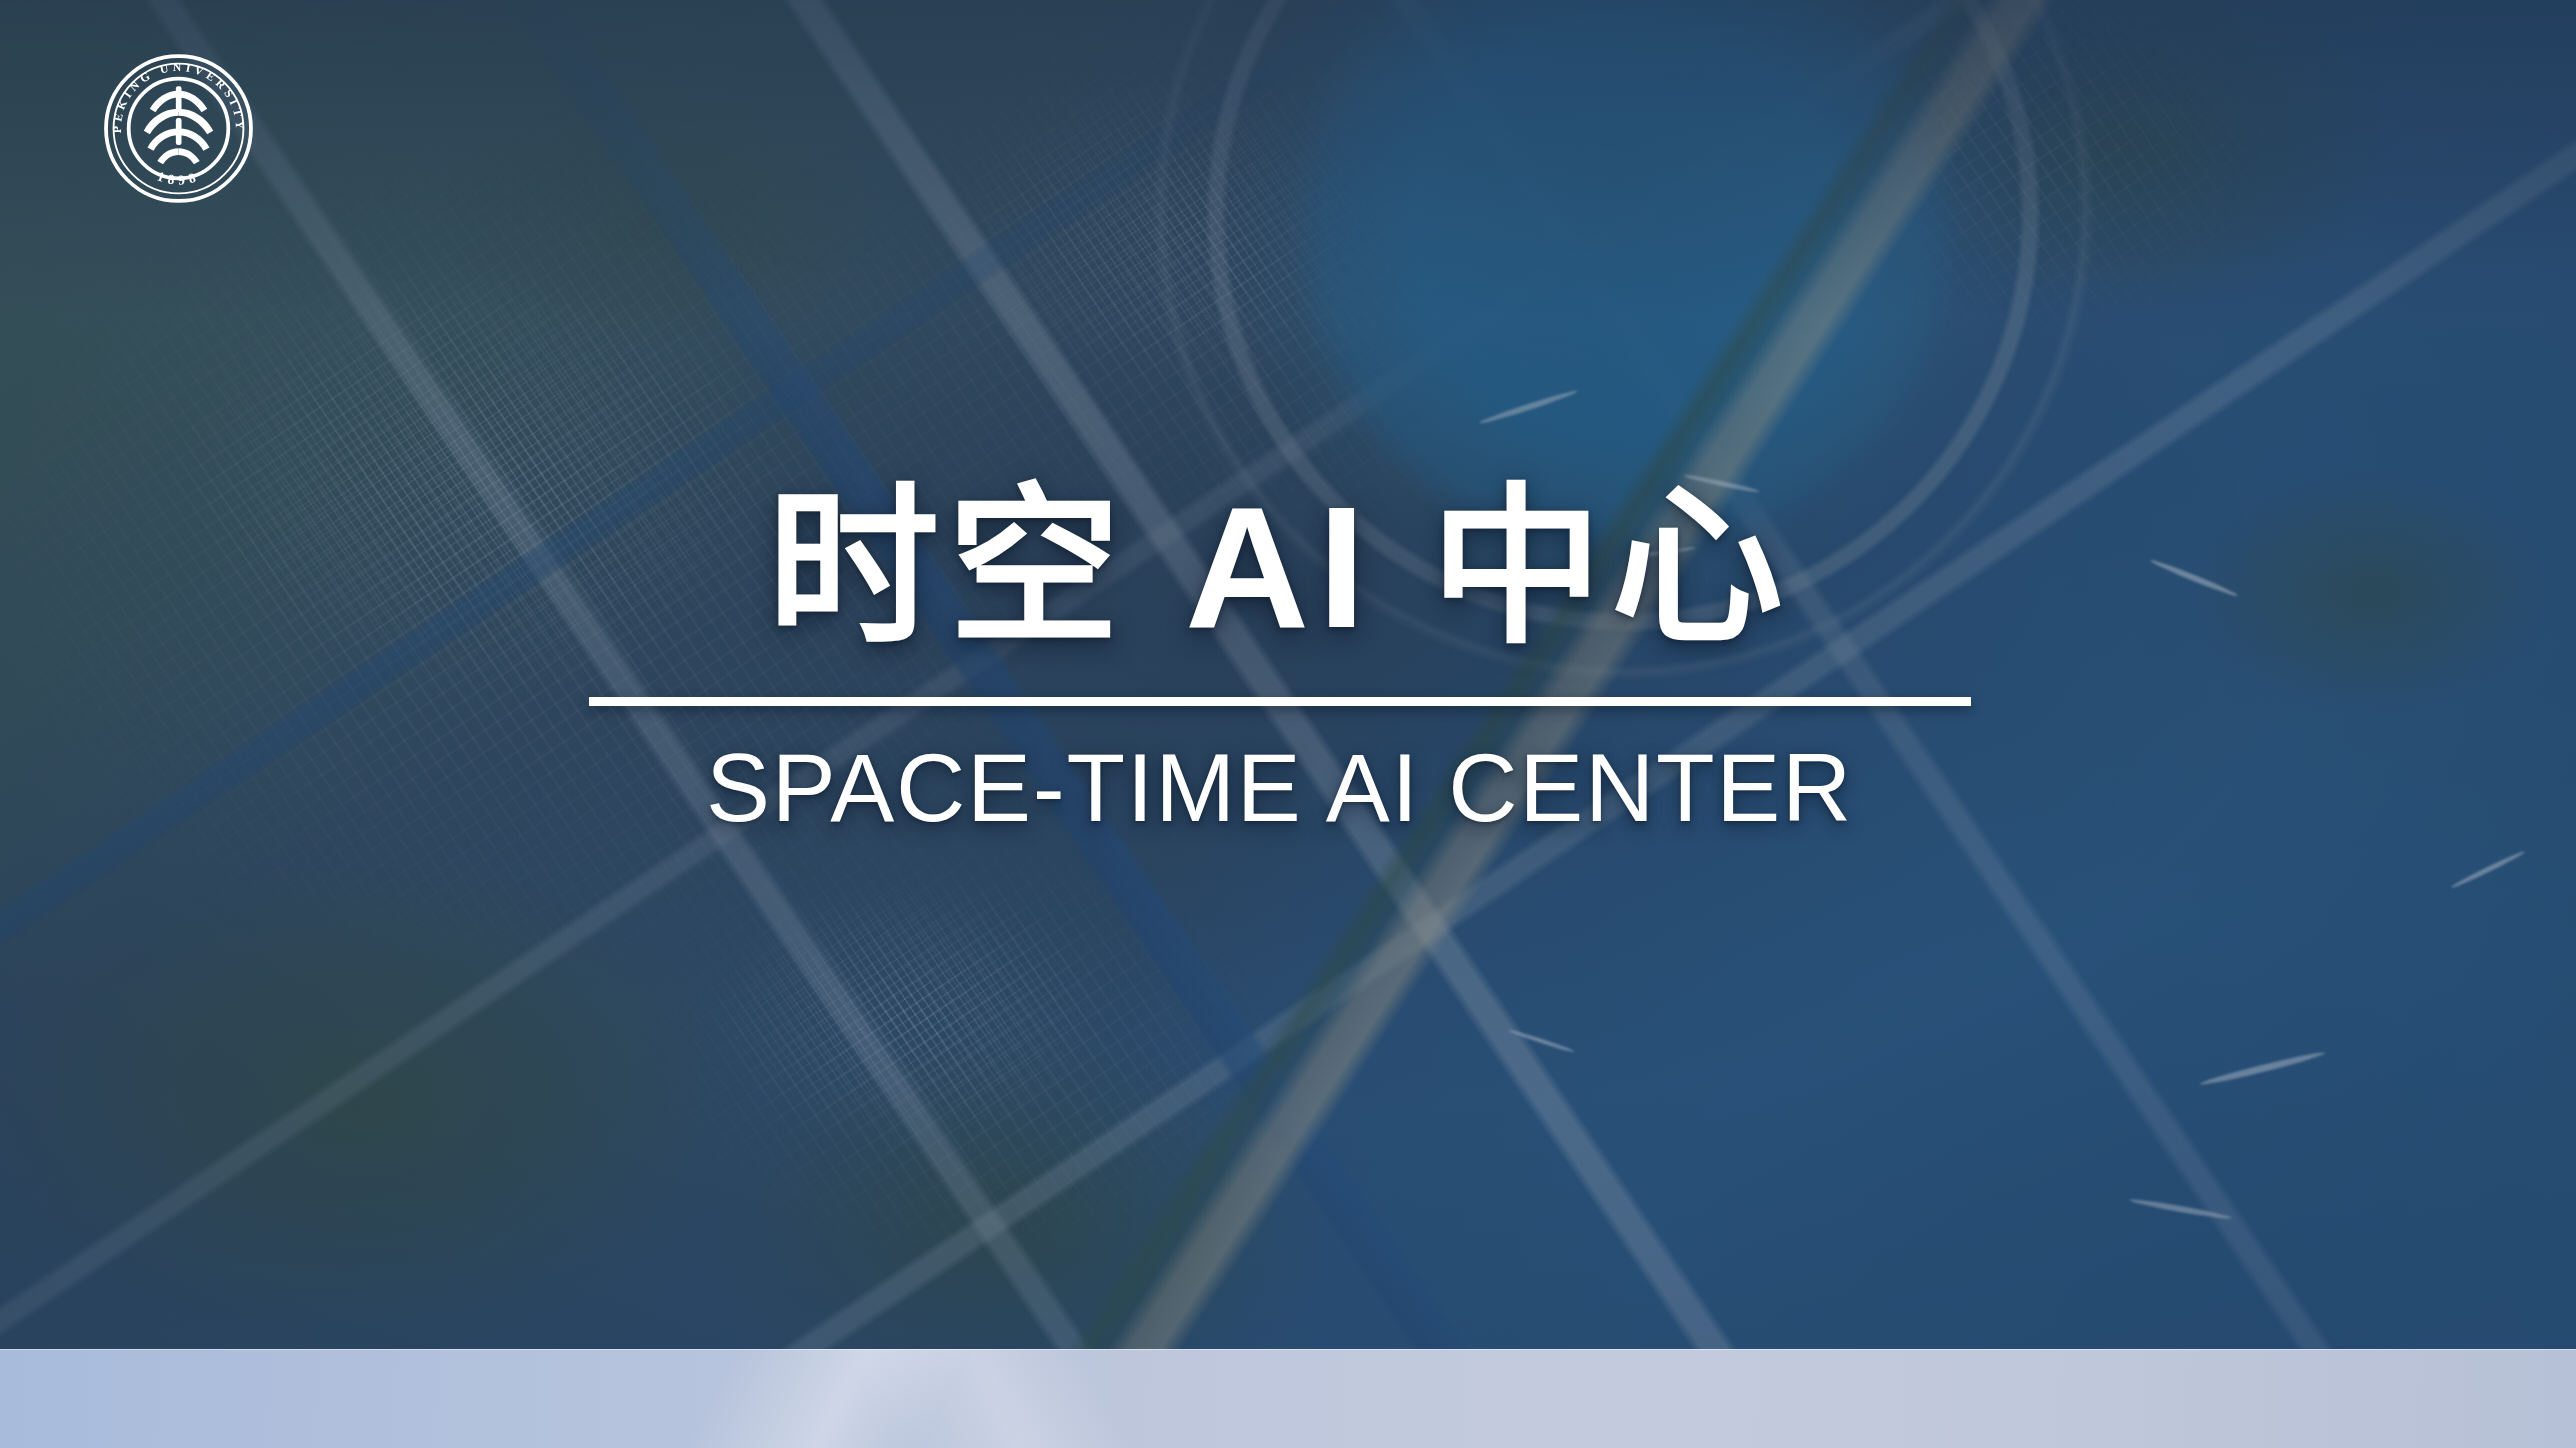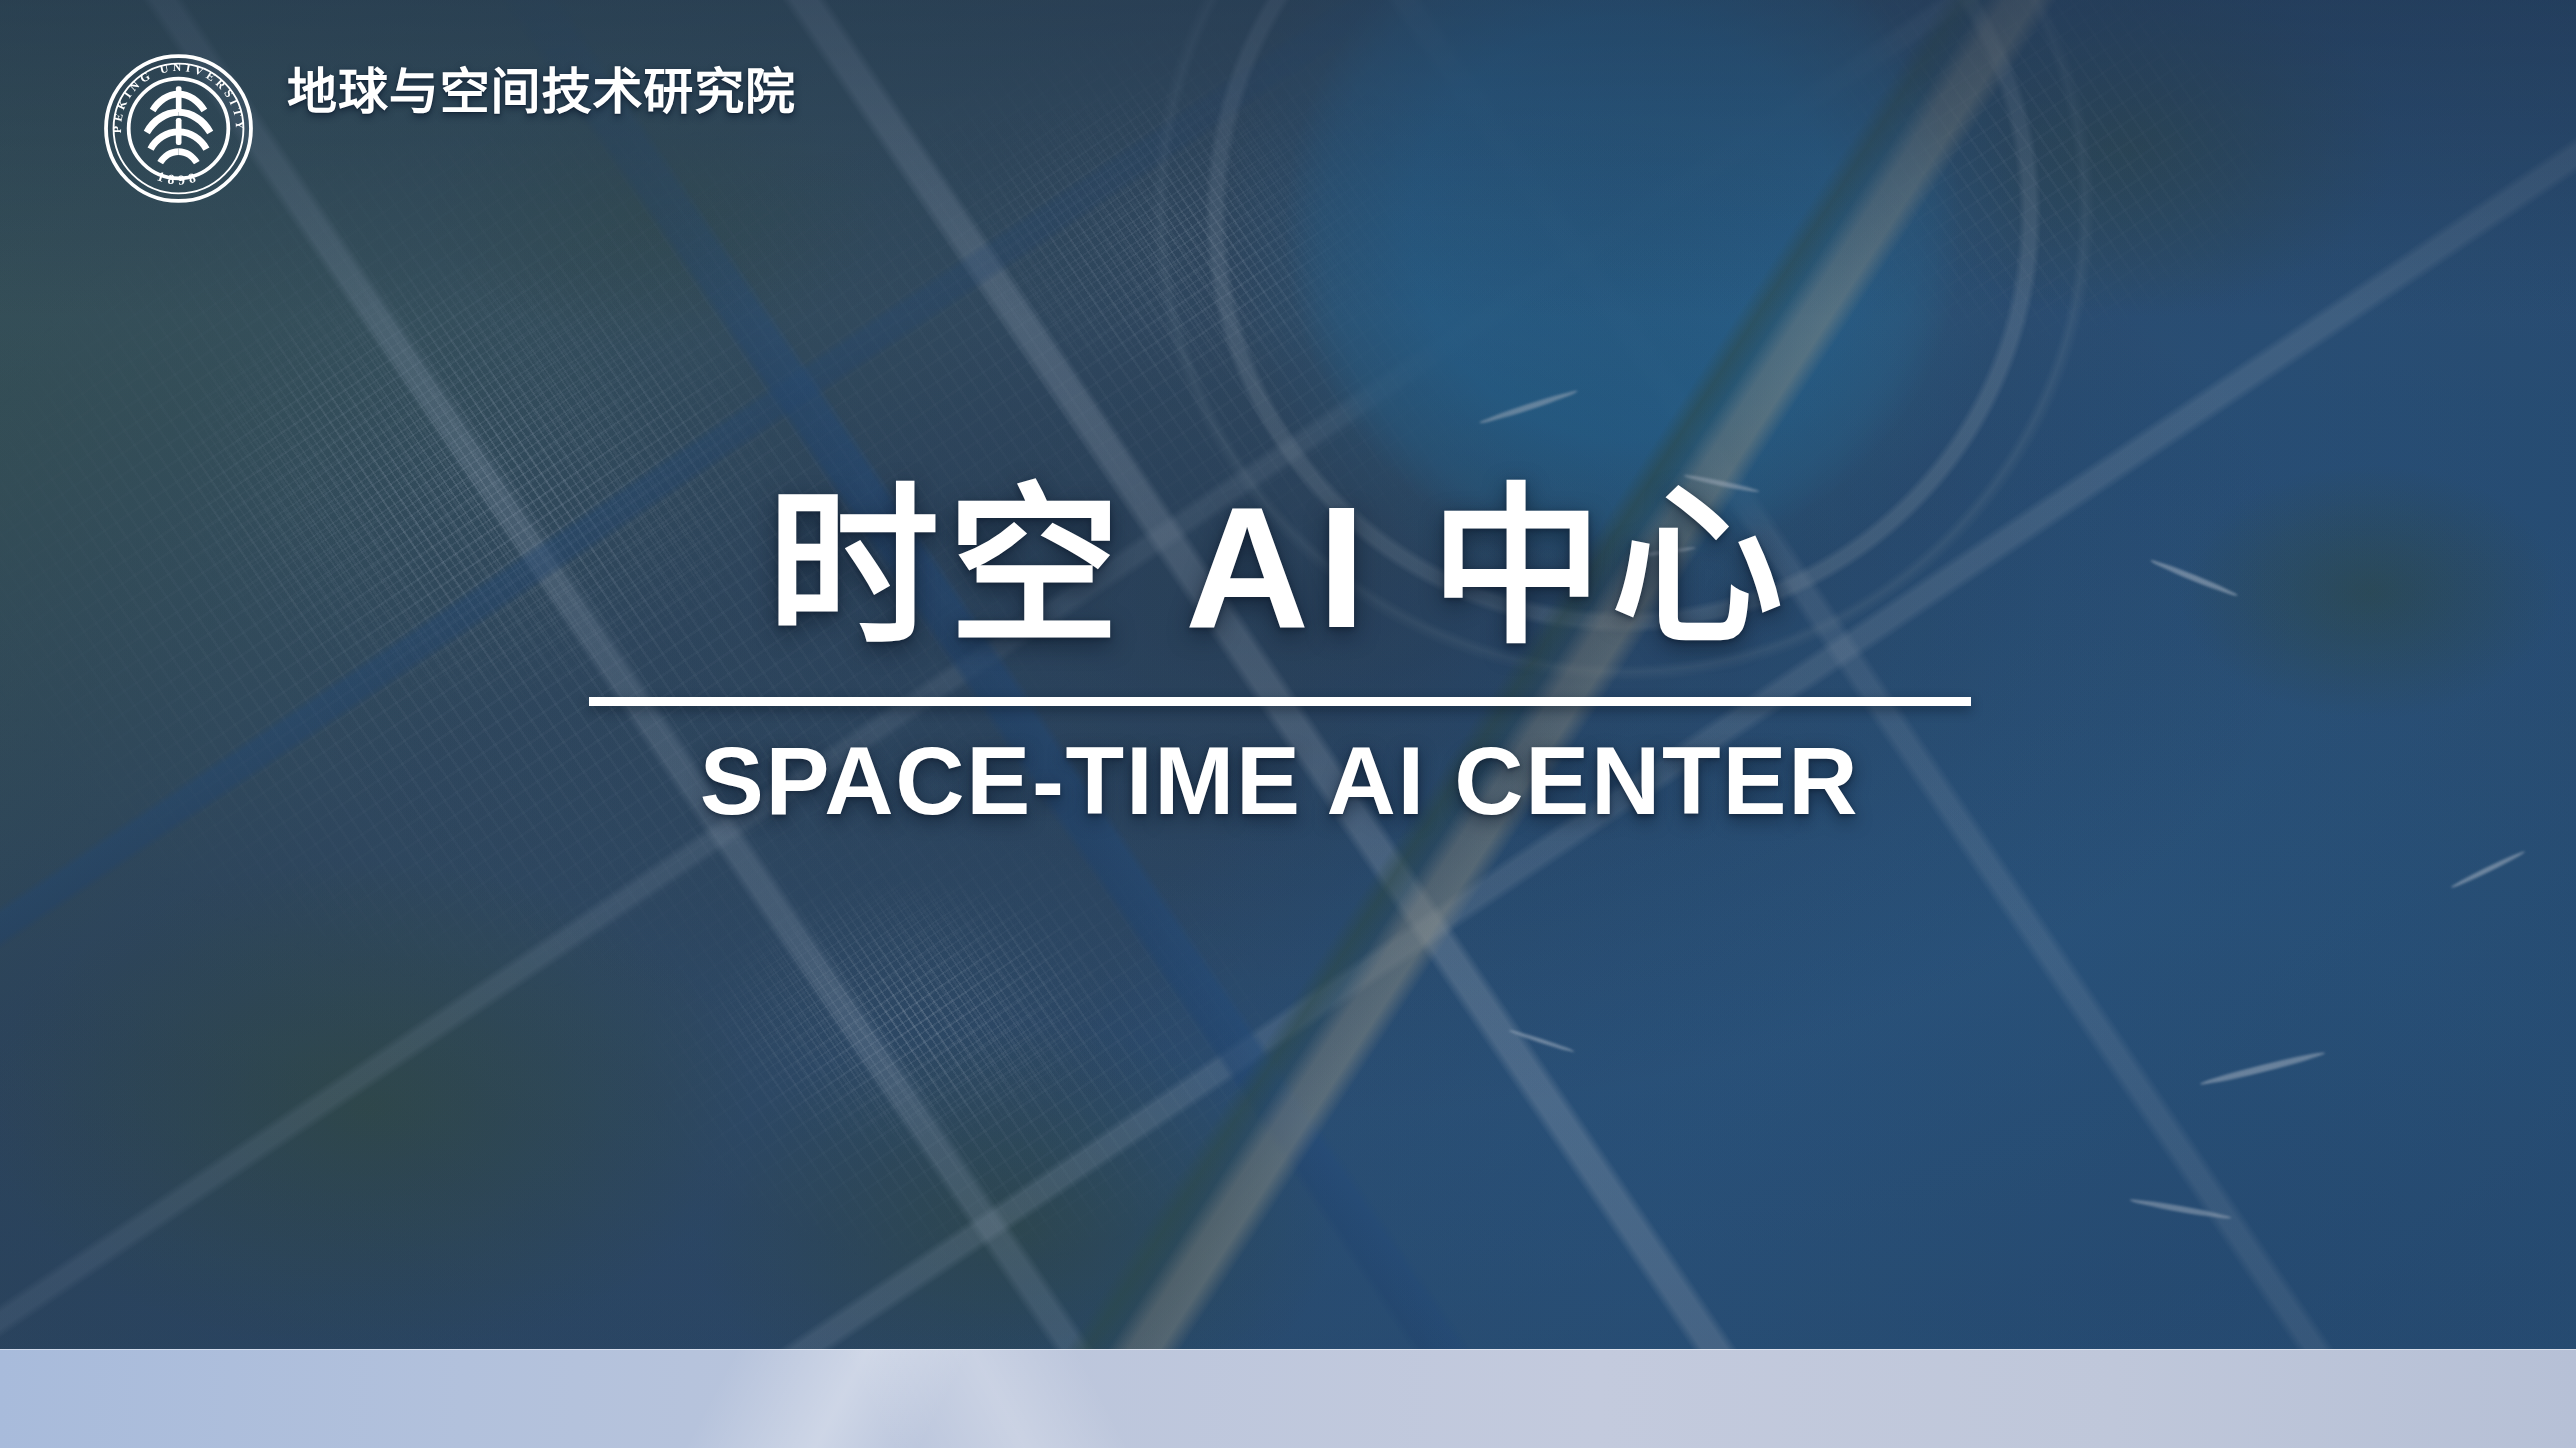"地球与空间技术研究院" div.org-line { html: <div>地球与空间技术研究院</div> -> none }
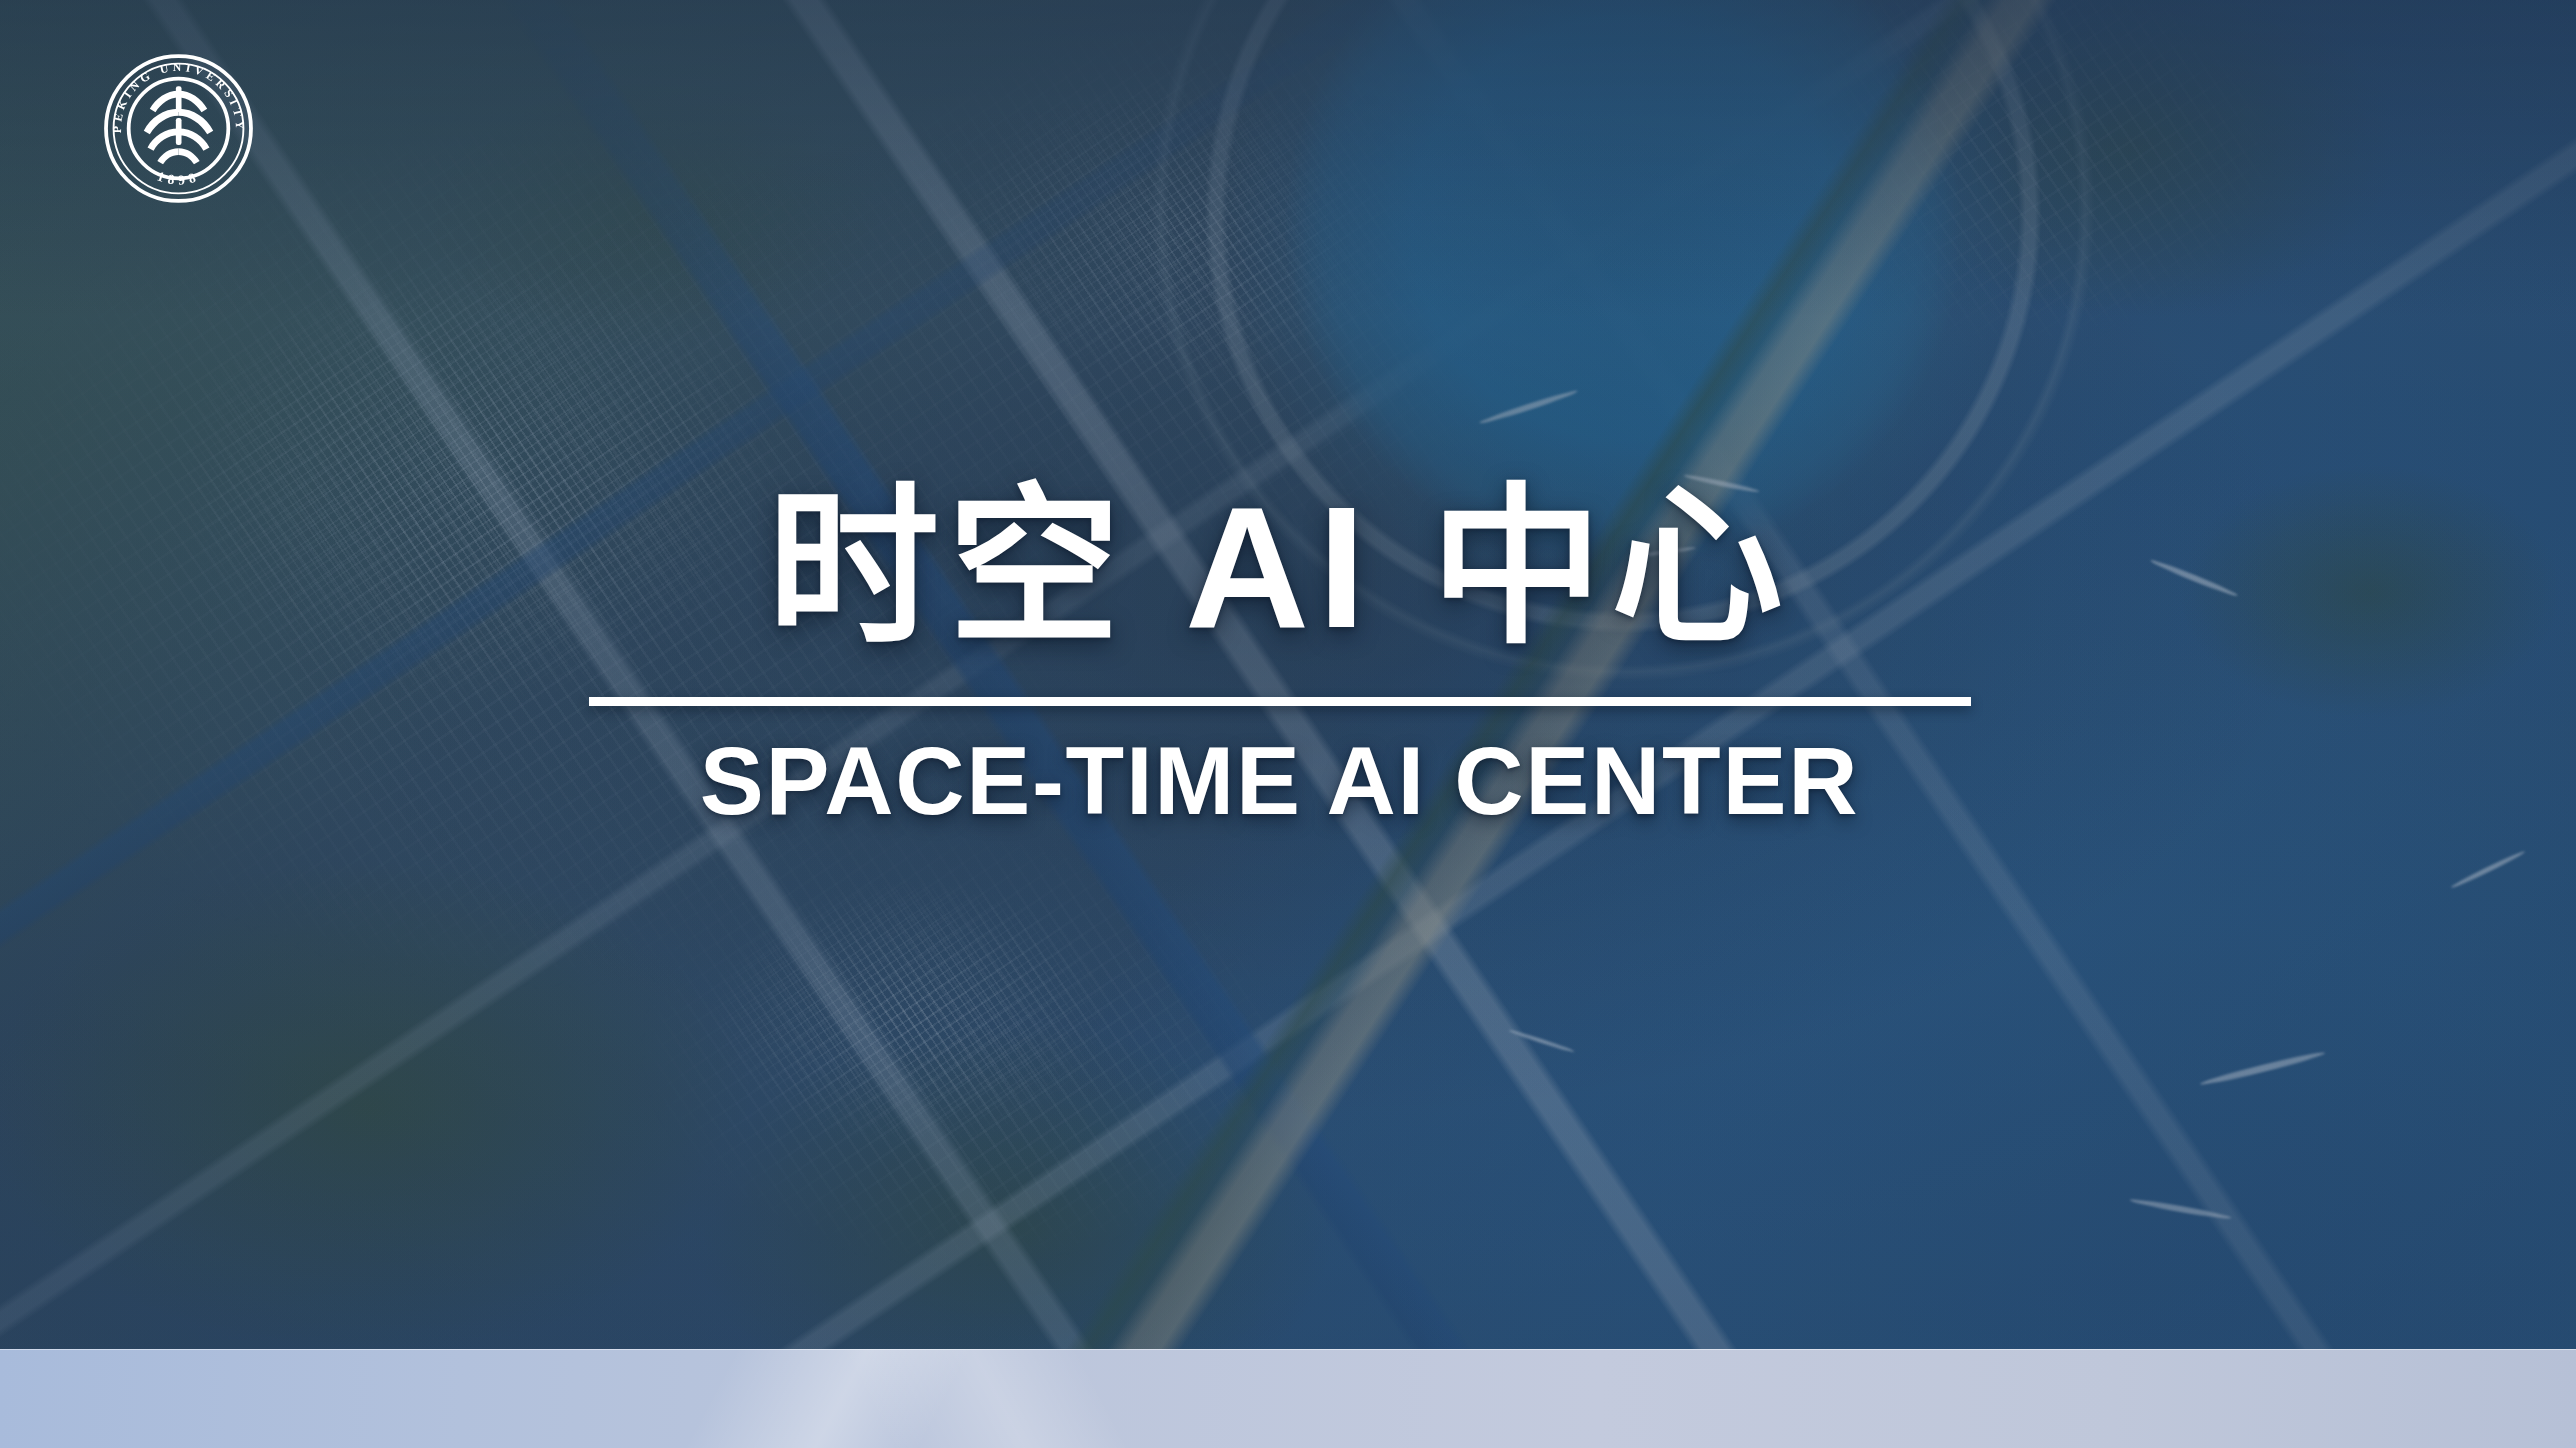"SPACE-TIME AI CENTER" #sub-title { font-weight: 700 -> 400; margin-top: 17px -> 24px }
